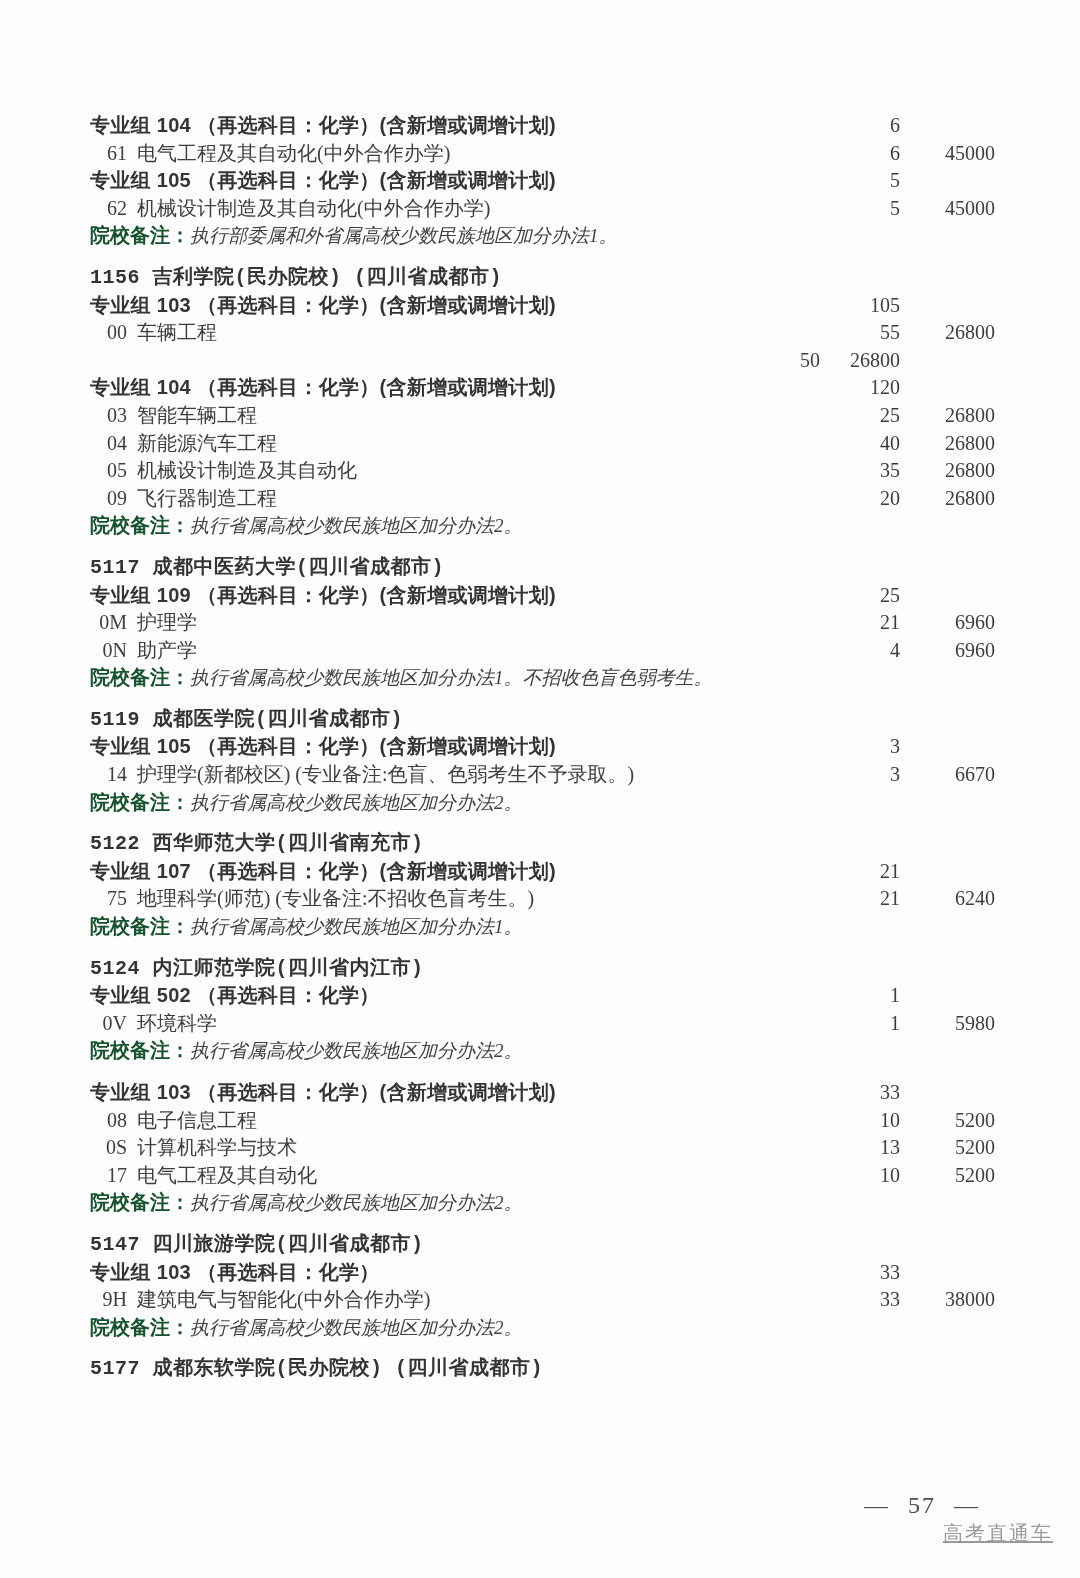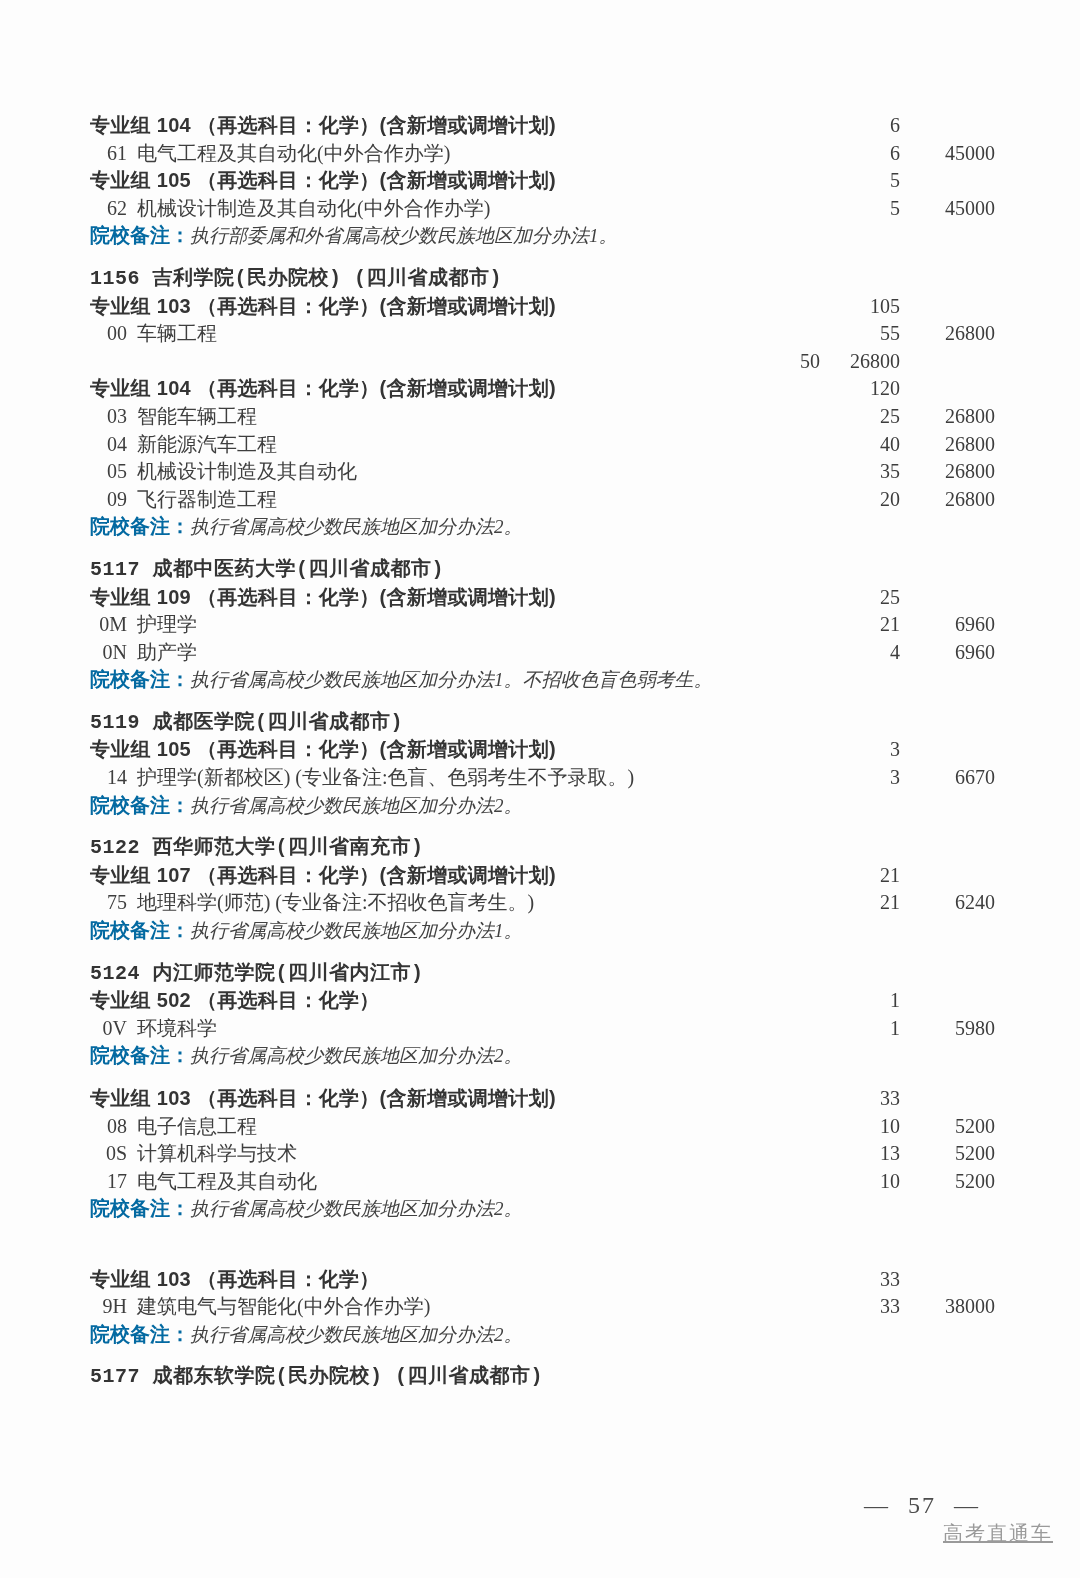"院校备注：" .remark-label { color: #0369a1 -> #14532d; font-family: Liberation Mono, monospace -> Liberation Serif, serif }
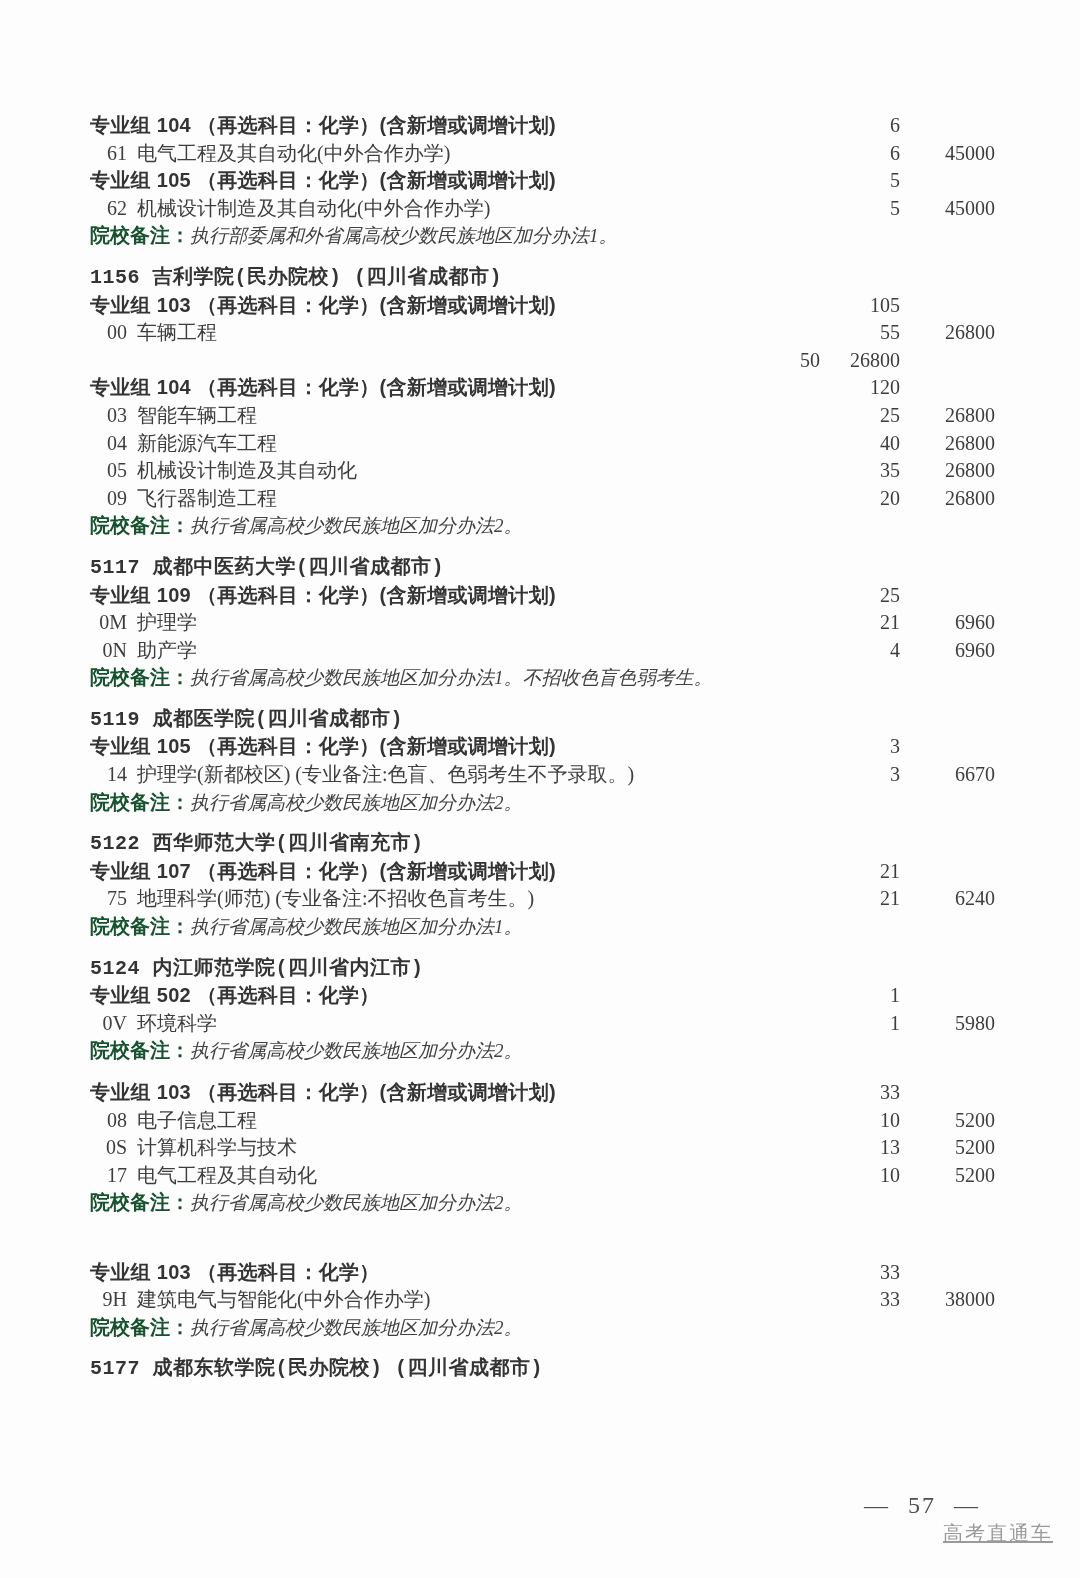"5147 四川旅游学院(四川省成都市)" span.u-text { html: none -> <span>5147 四川旅游学院(四川省成都市)</span> }
